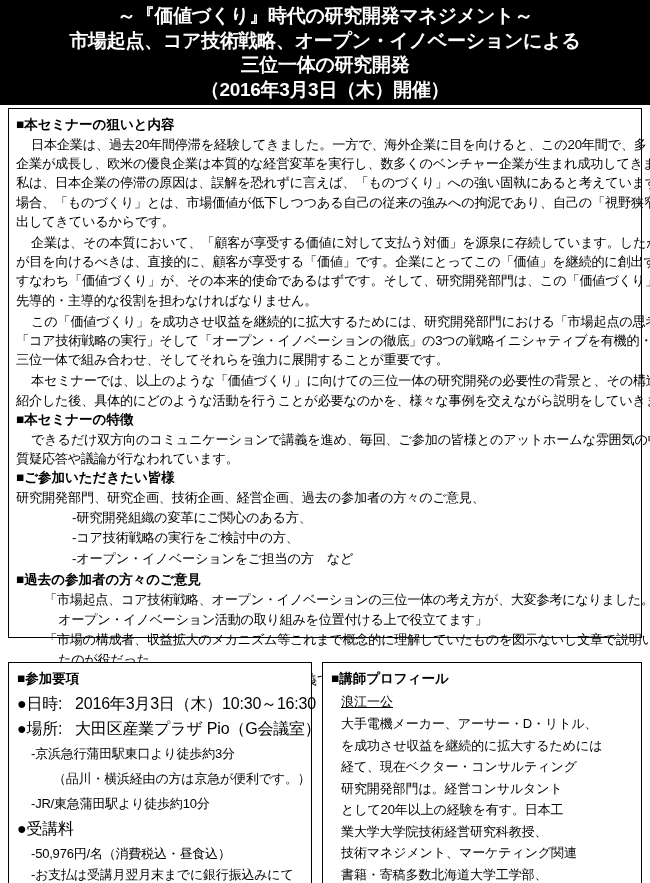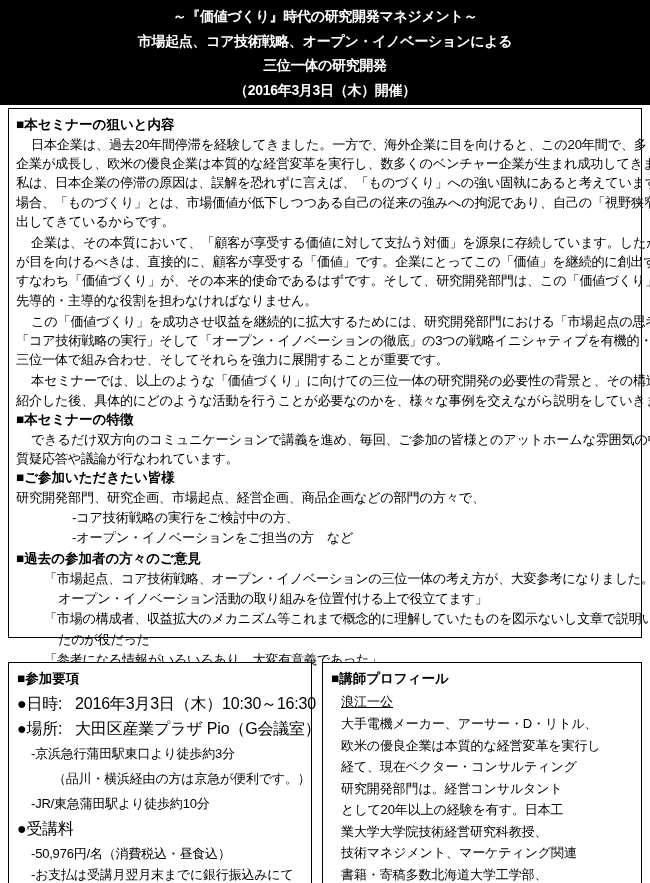"～『価値づくり』時代の研究開発マネジメント～" .title-line { font-size: 14px -> 19px }
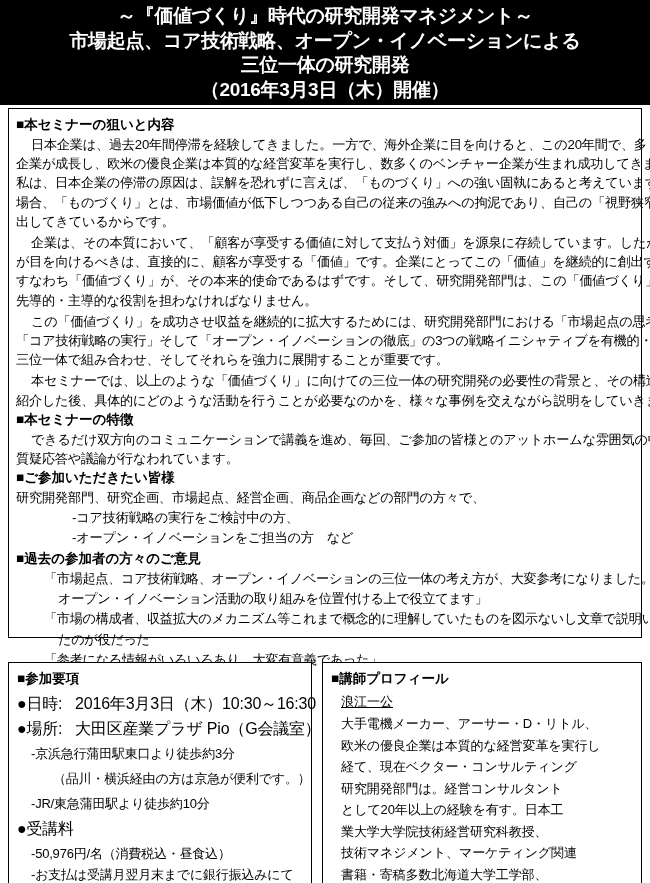"研究開発部門、研究企画、市場起点、経営企画、商品企画などの部門の方々で、" p.plainline { text: 市場起点、経営企画、商品企画などの部門の方々で -> 技術企画、経営企画、過去の参加者の方々のご意見 }
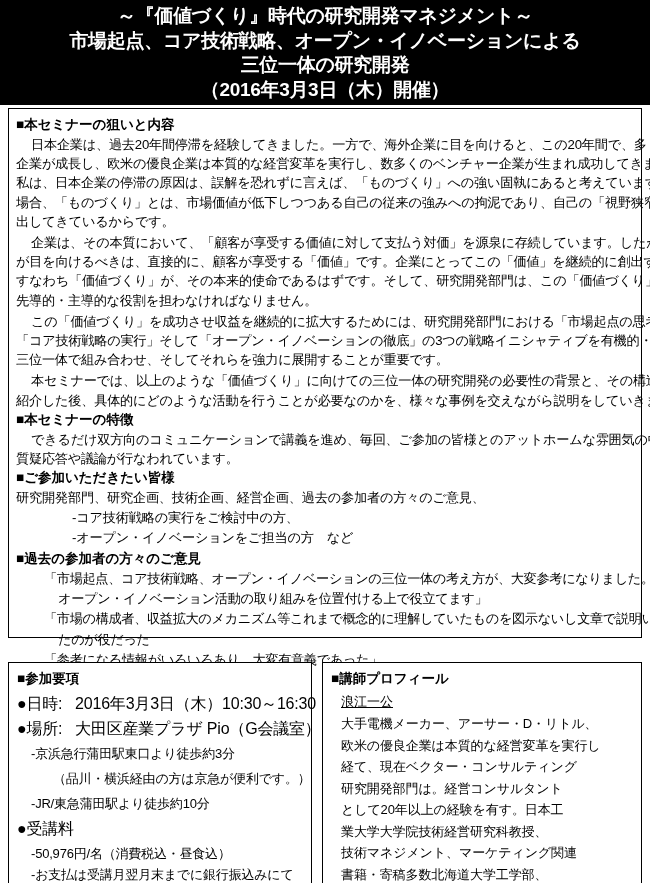"‐研究開発組織の変革にご関心のある方、" p.listline { html: none -> <p>‐研究開発組織の変革にご関心のある方、</p> }
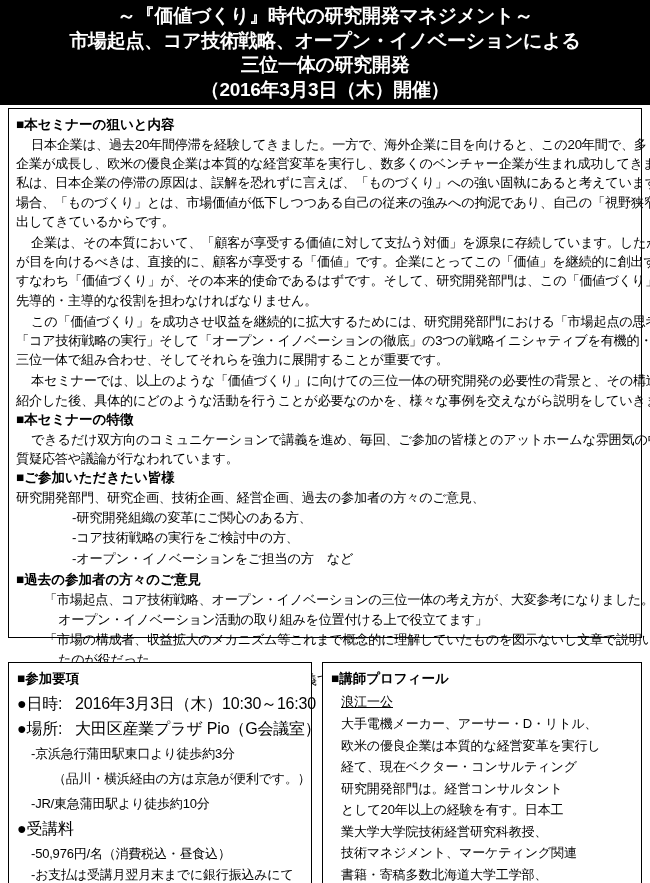"欧米の優良企業は本質的な経営変革を実行し" div { text: 欧米の優良企業は本質的な経営変革を実行し -> を成功させ収益を継続的に拡大するためには }
